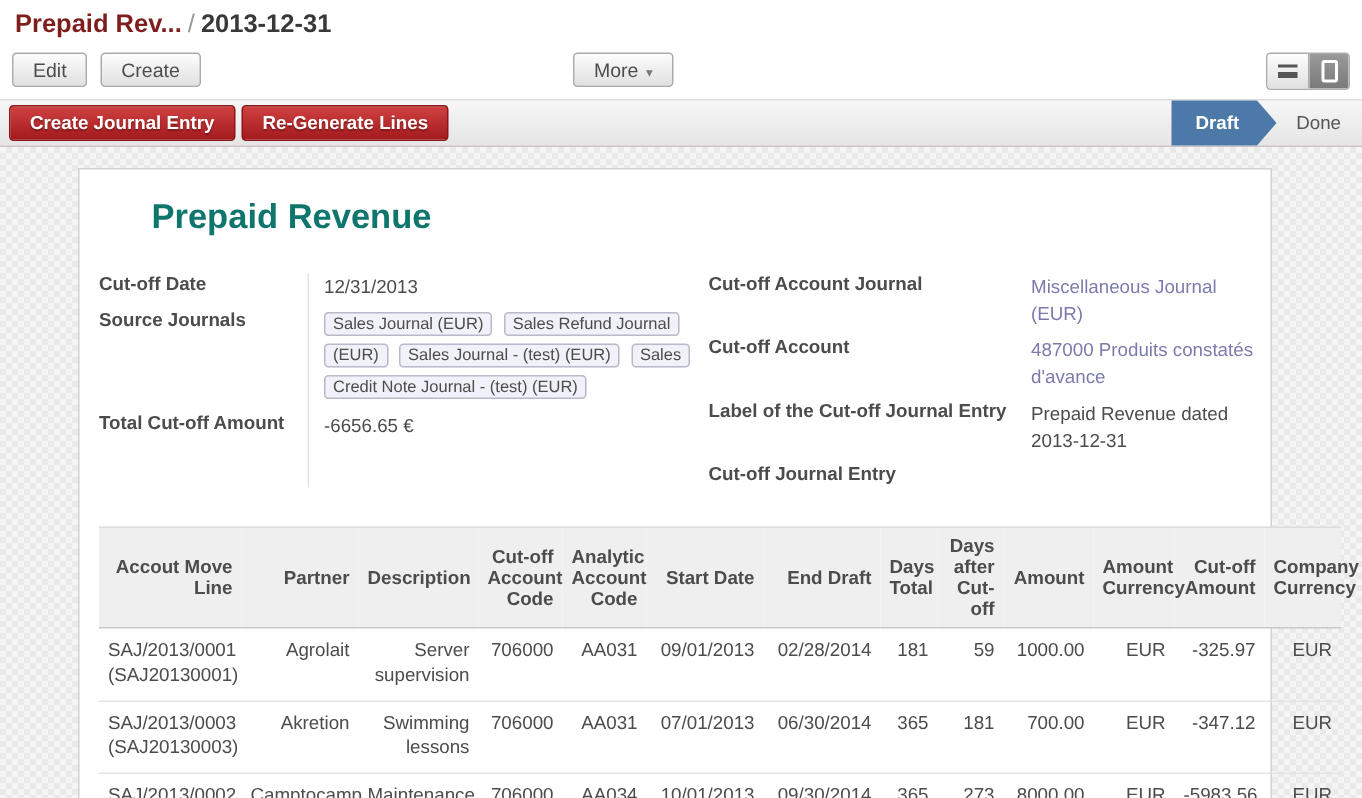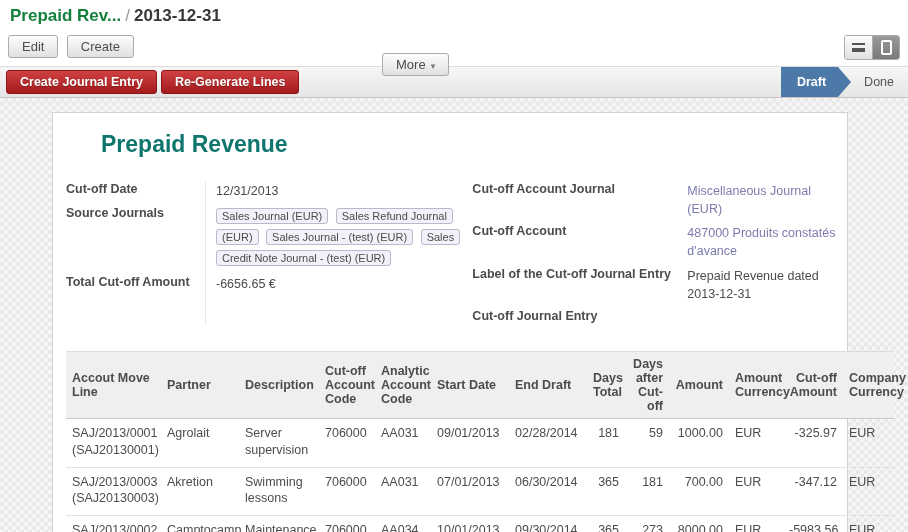"Prepaid Rev..." .crumb-parent { color: #15803d -> #7f1d1d }
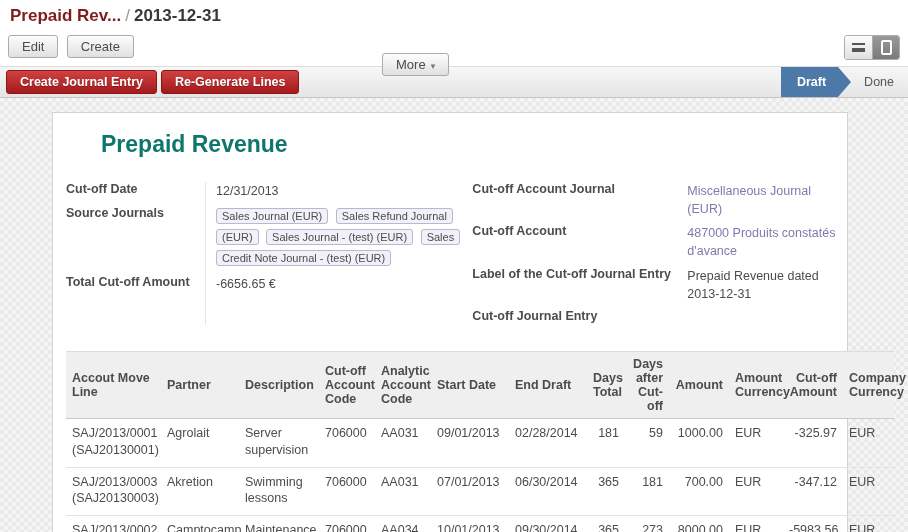"More ▾" .btn-more { top: 23px -> 5px }
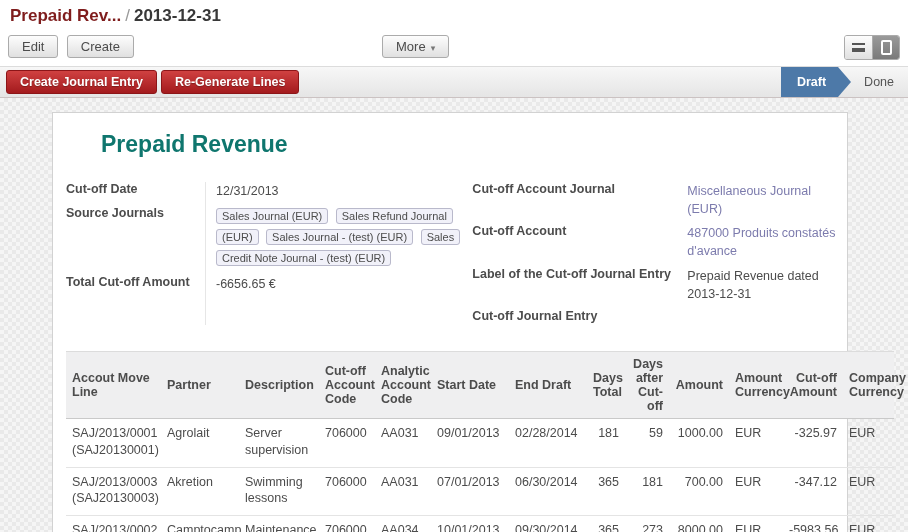"Accout Move Line" .al { text-align: left -> right }
